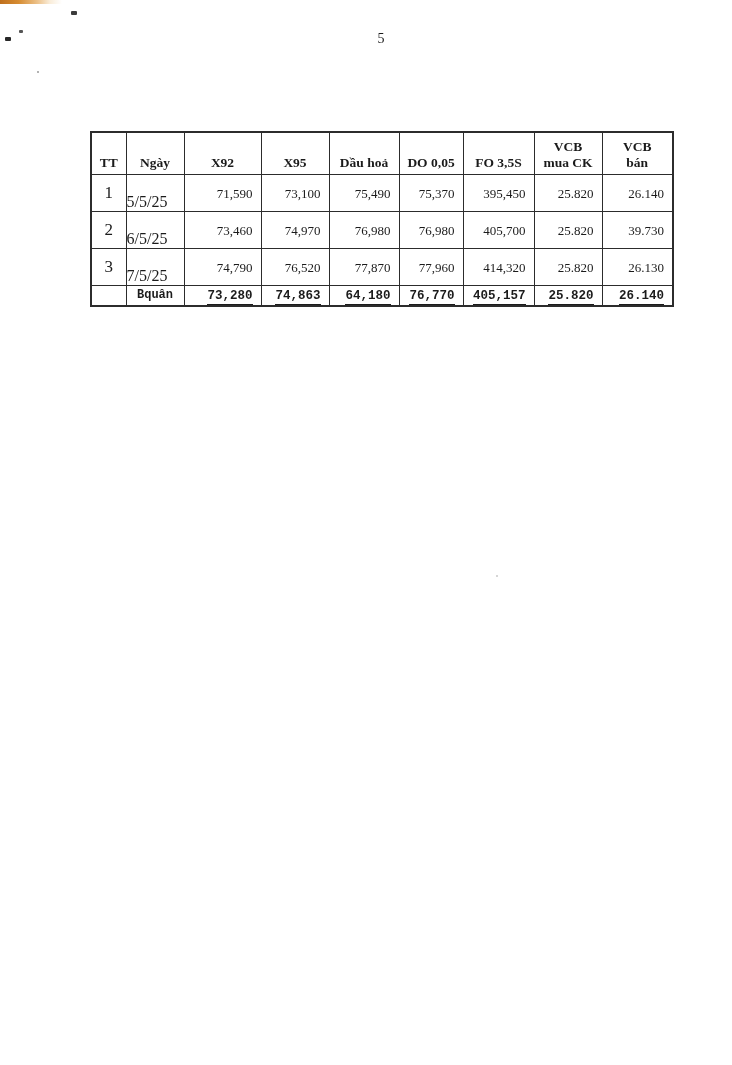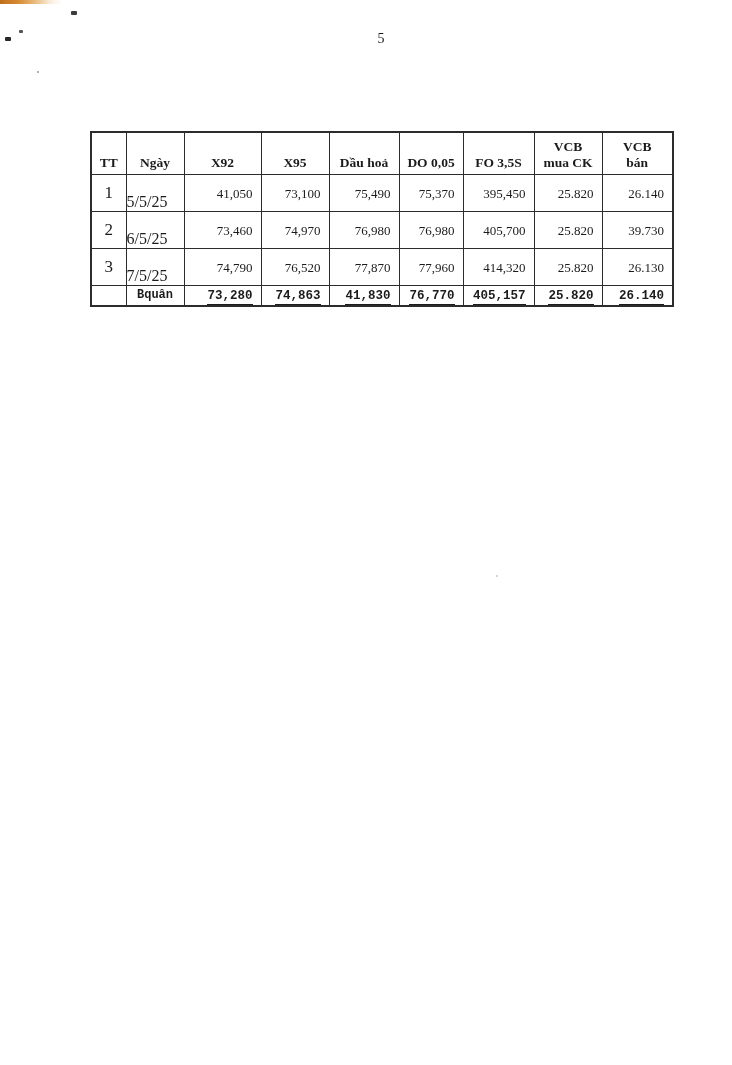"41,050" td.num { text: 41,050 -> 71,590 }
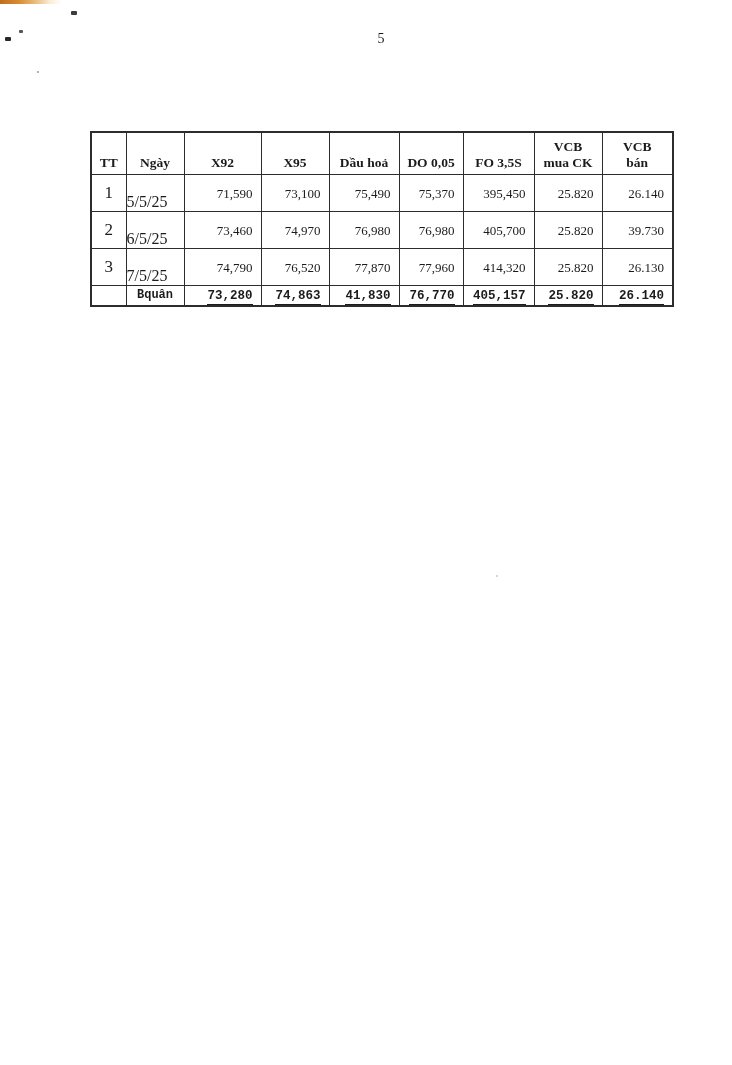"41,830" span.uval { text: 41,830 -> 64,180 }
